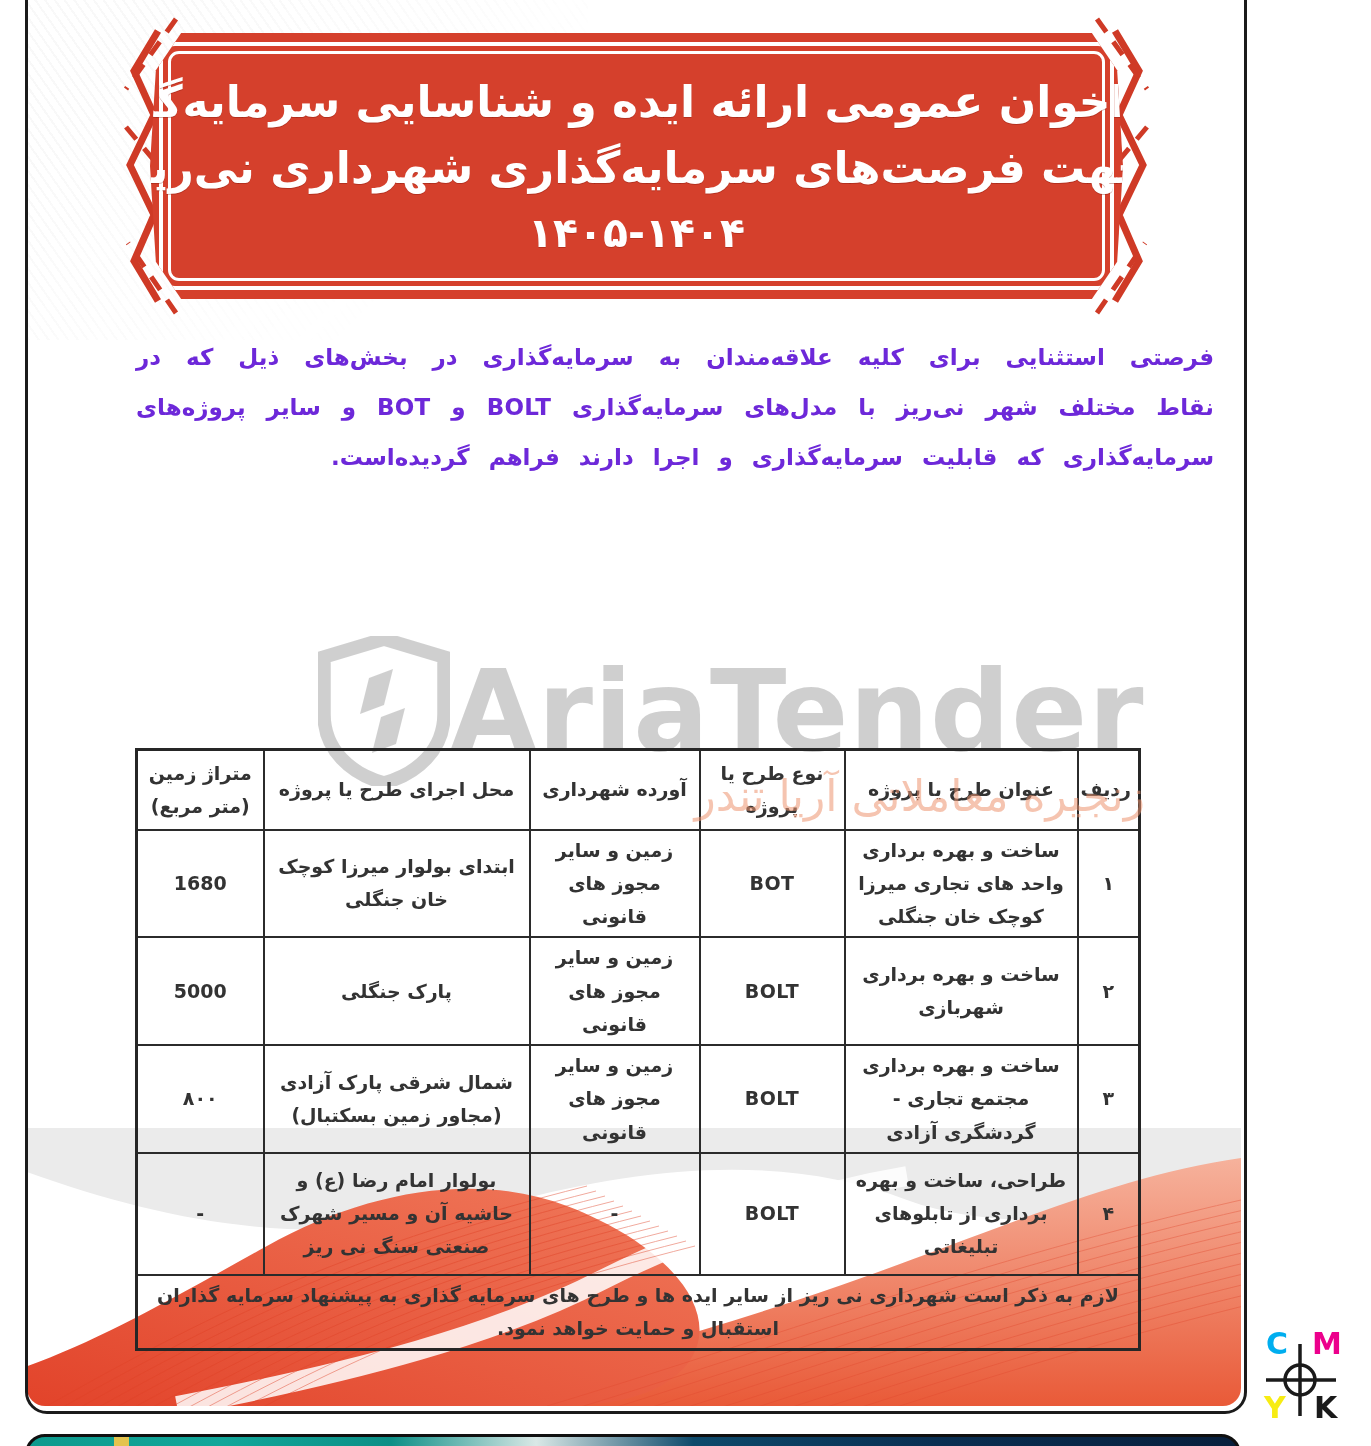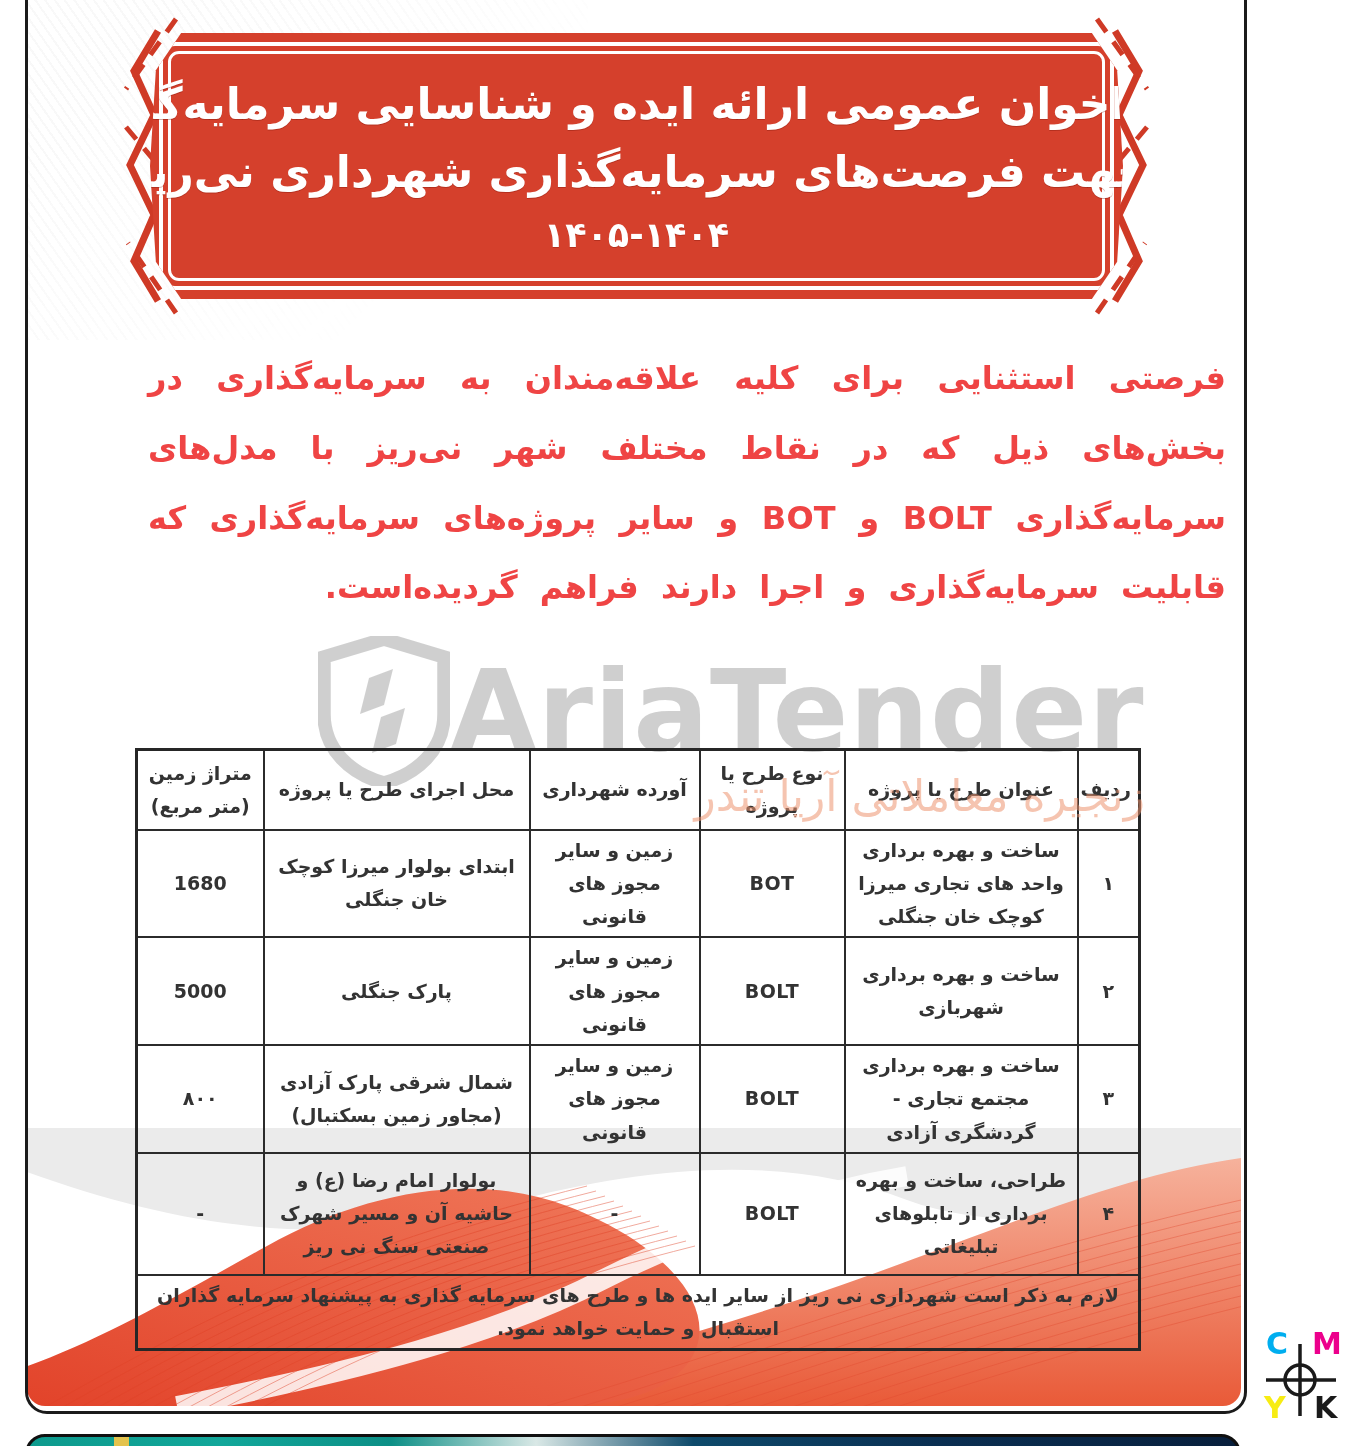"۱۴۰۵-۱۴۰۴" .bl3 { font-size: 35px -> 41px }
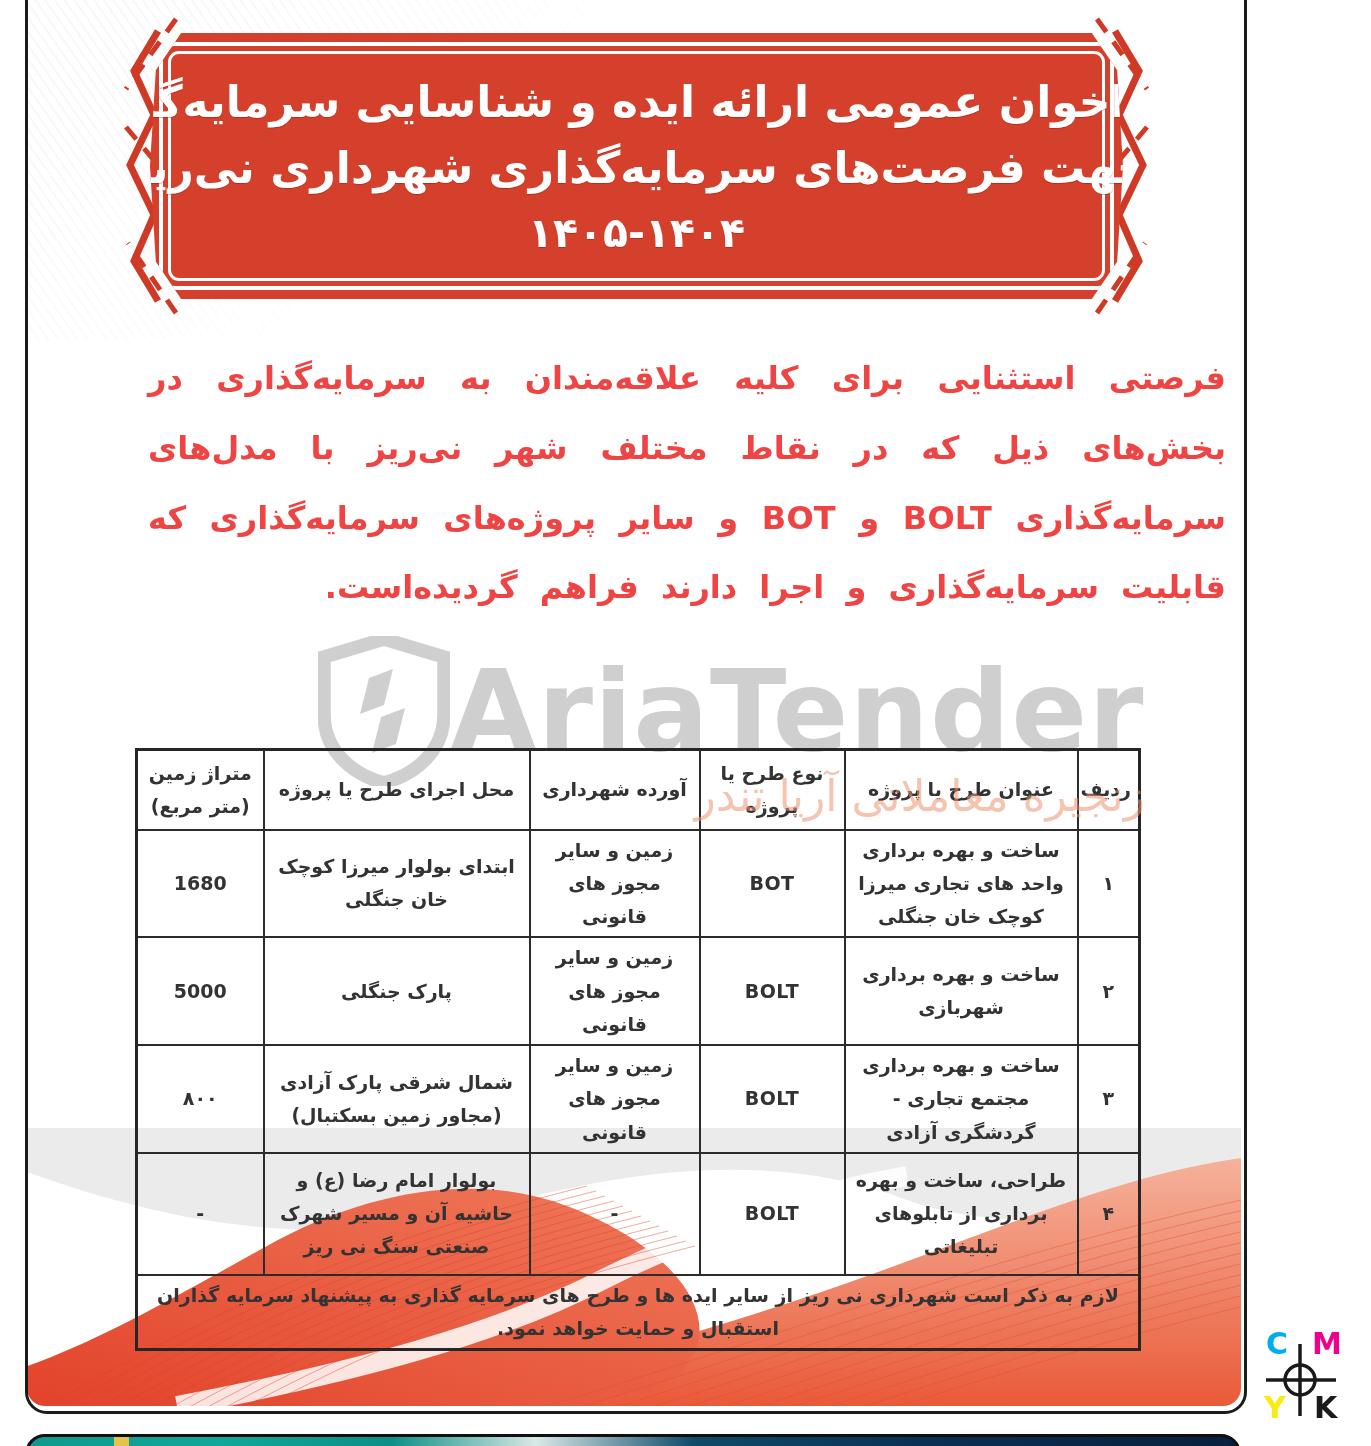"فرصتی استثنایی برای کلیه علاقه‌مندان" .para { color: #ef4444 -> #6d28d9; font-size: 32px -> 23px; margin: 12px -> 0 }
